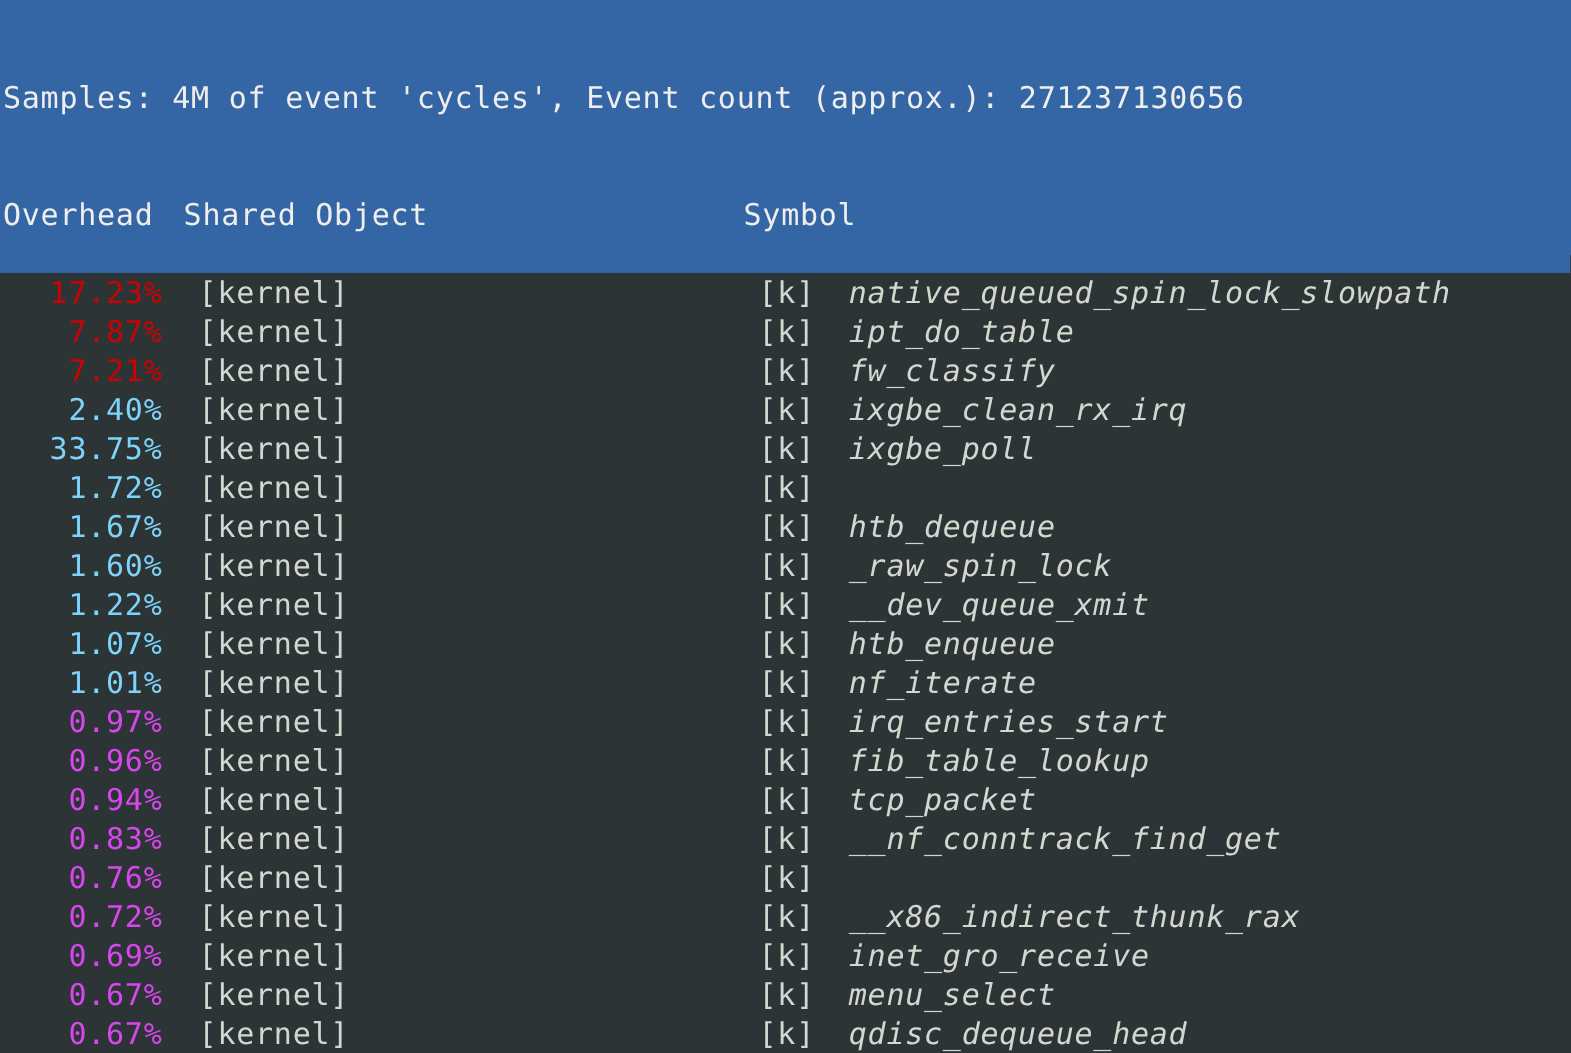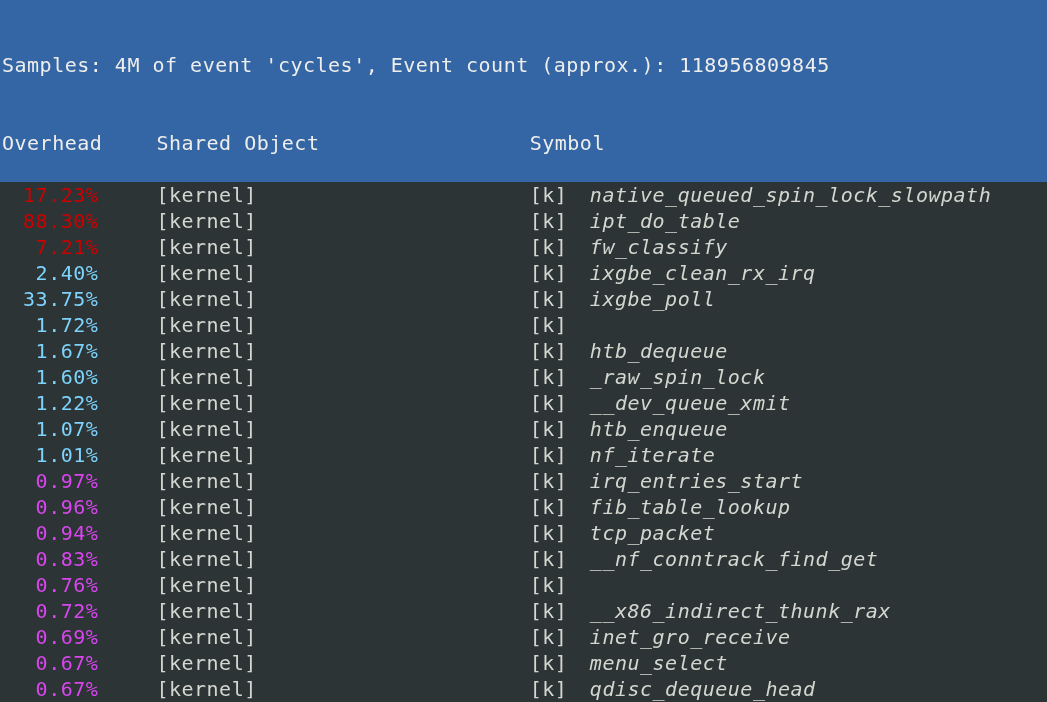"Samples: 4M of event 'cycles'," div { text: 118956809845 -> 271237130656 }
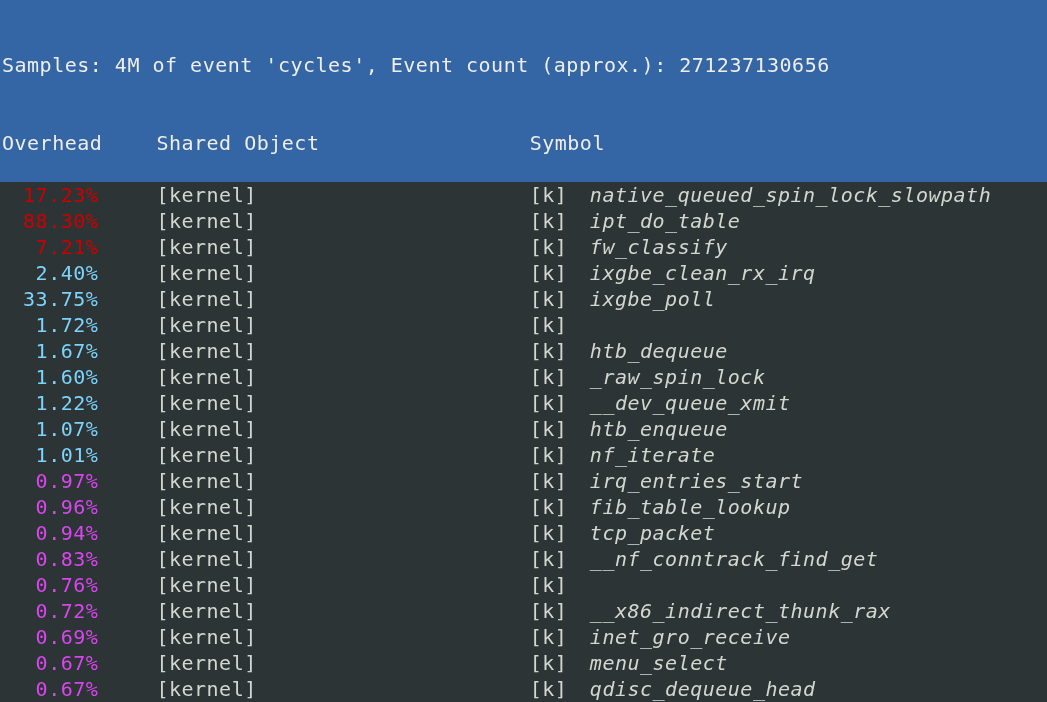"Shared Object" .shared { margin-left: 34px -> none }
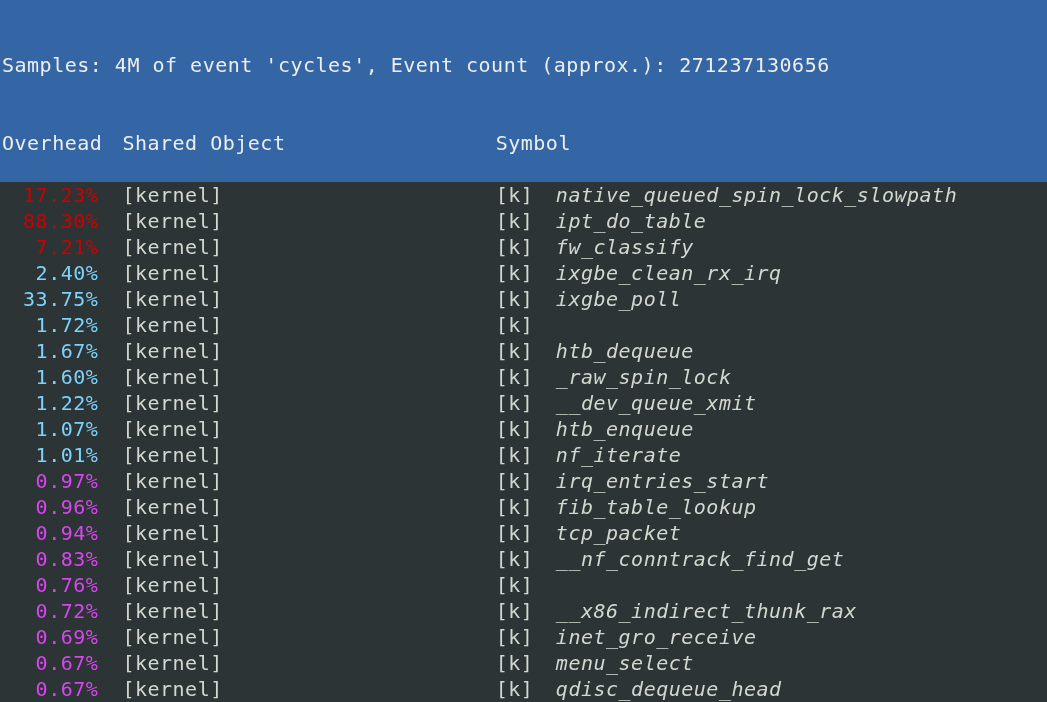"17.23%" .rows { padding: 0 2px -> 0 12px }
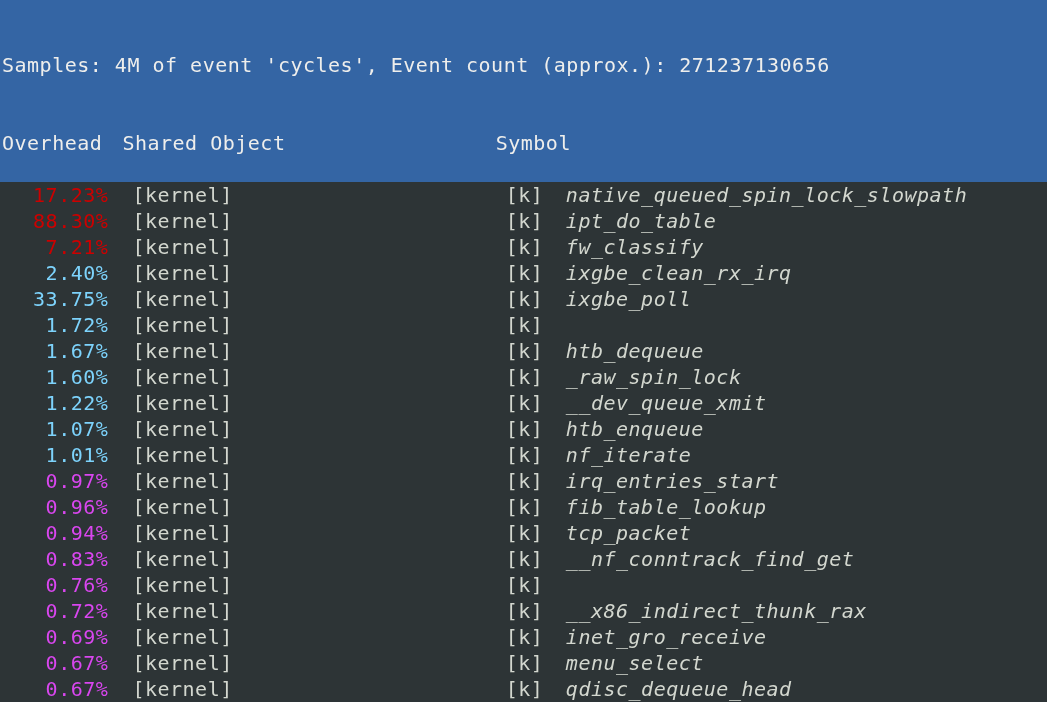"88.30%" span.overhead { text: 88.30% -> 7.87% }
